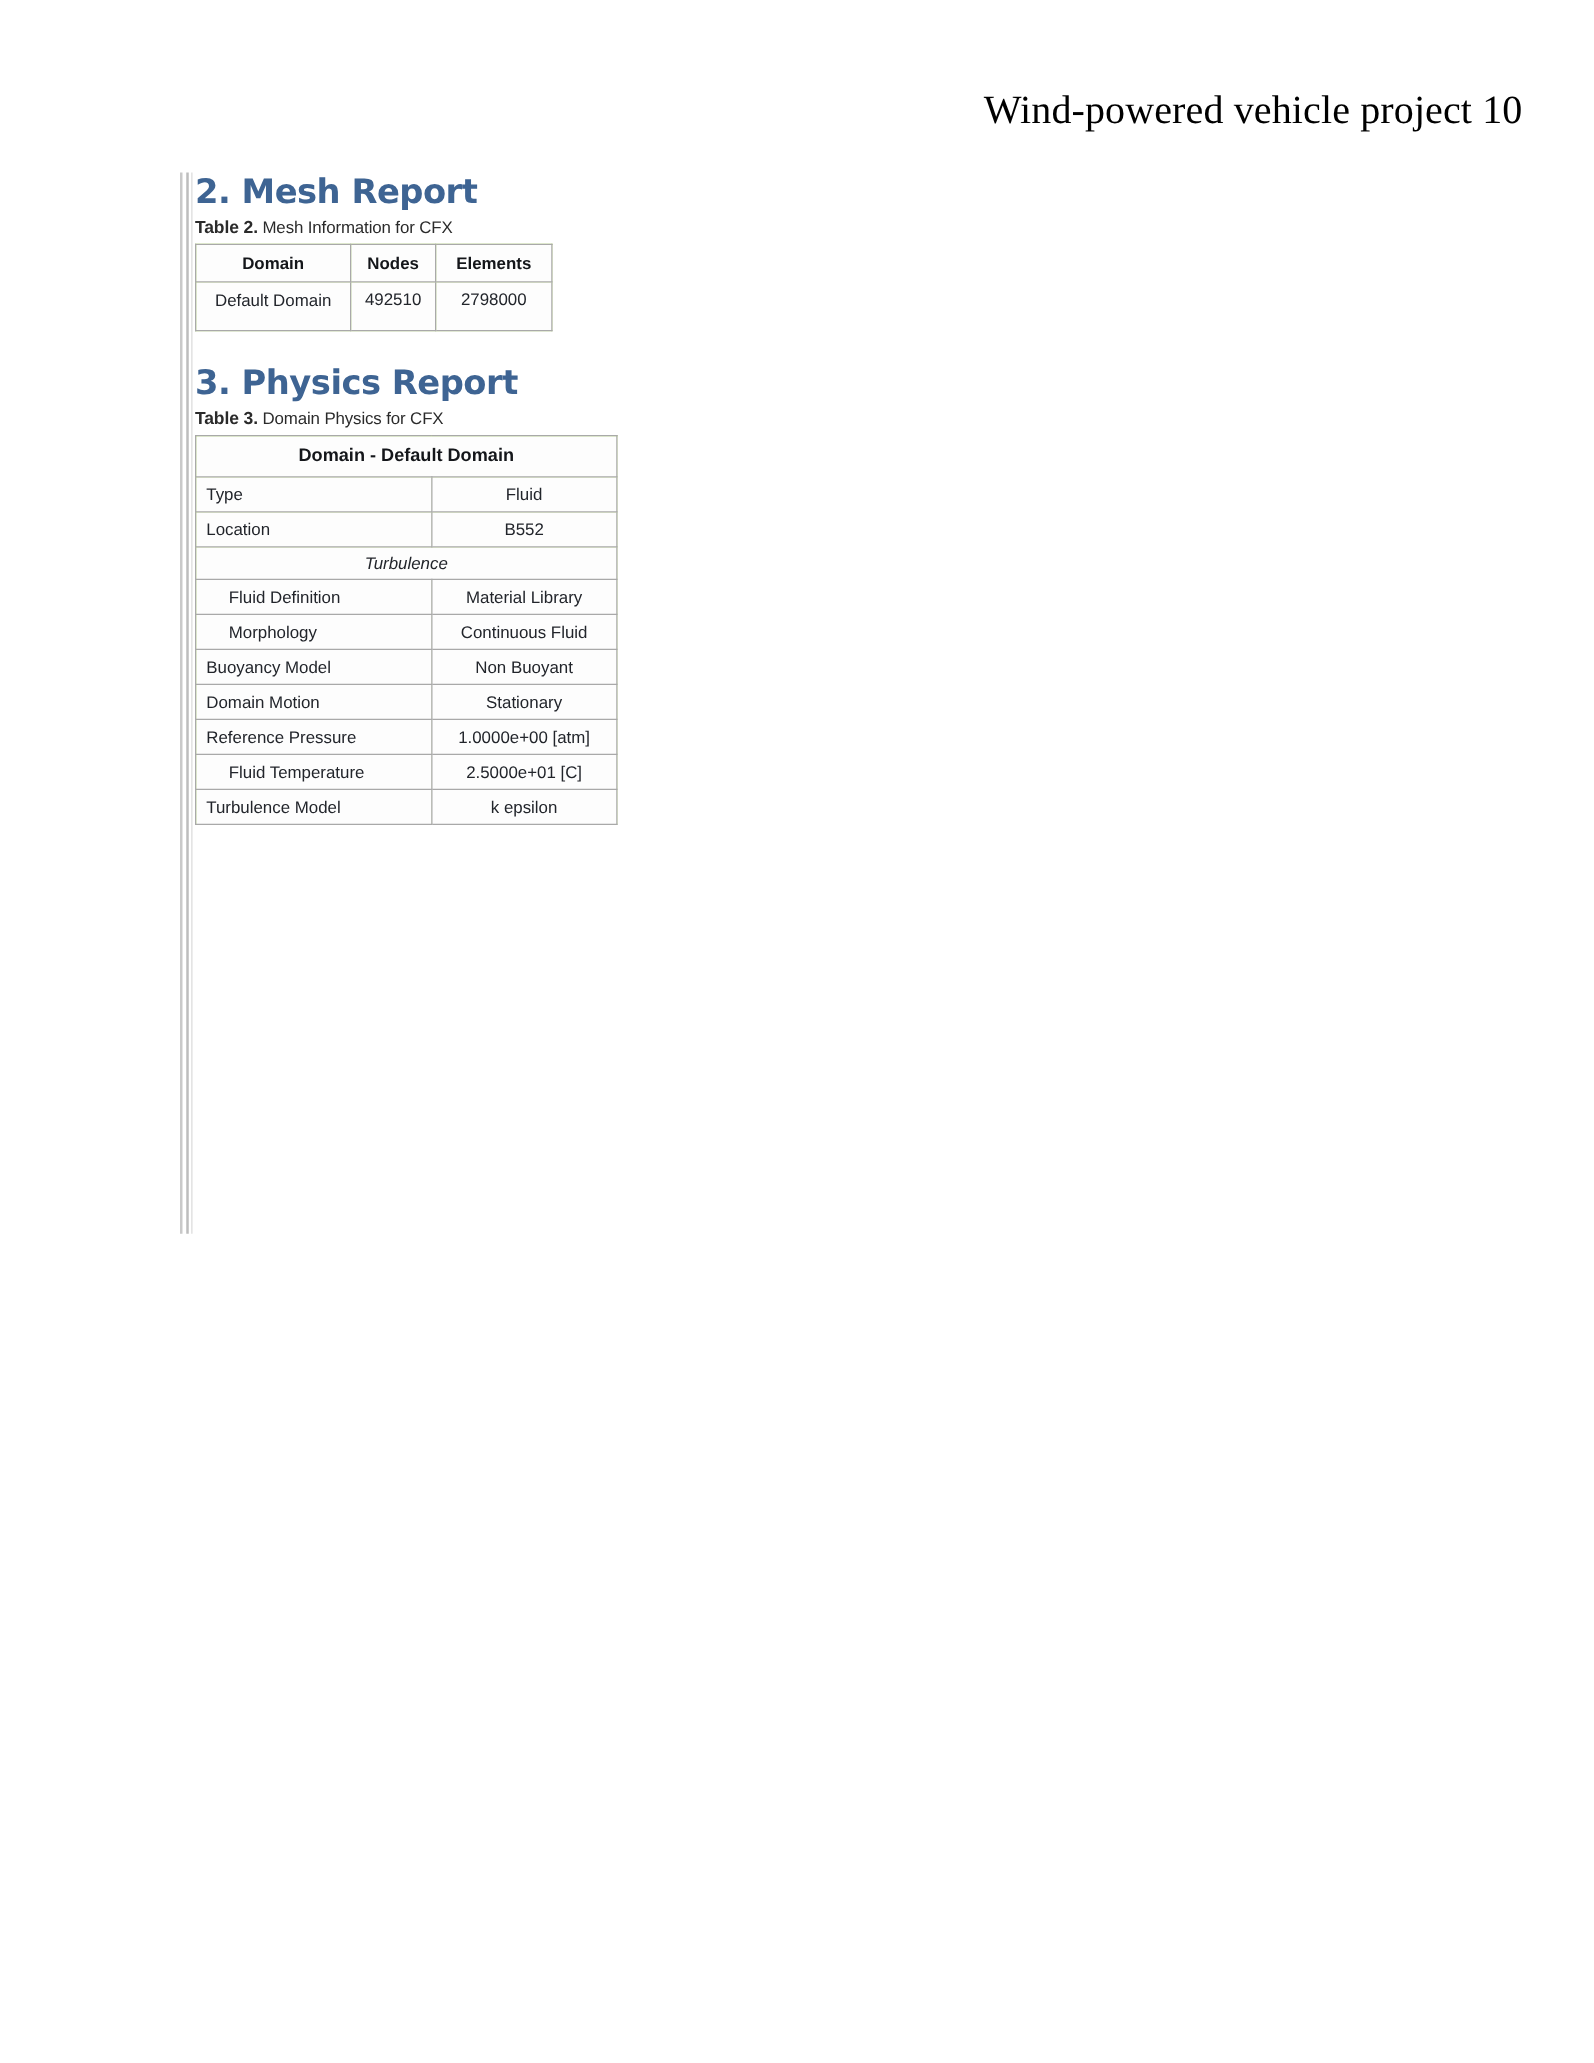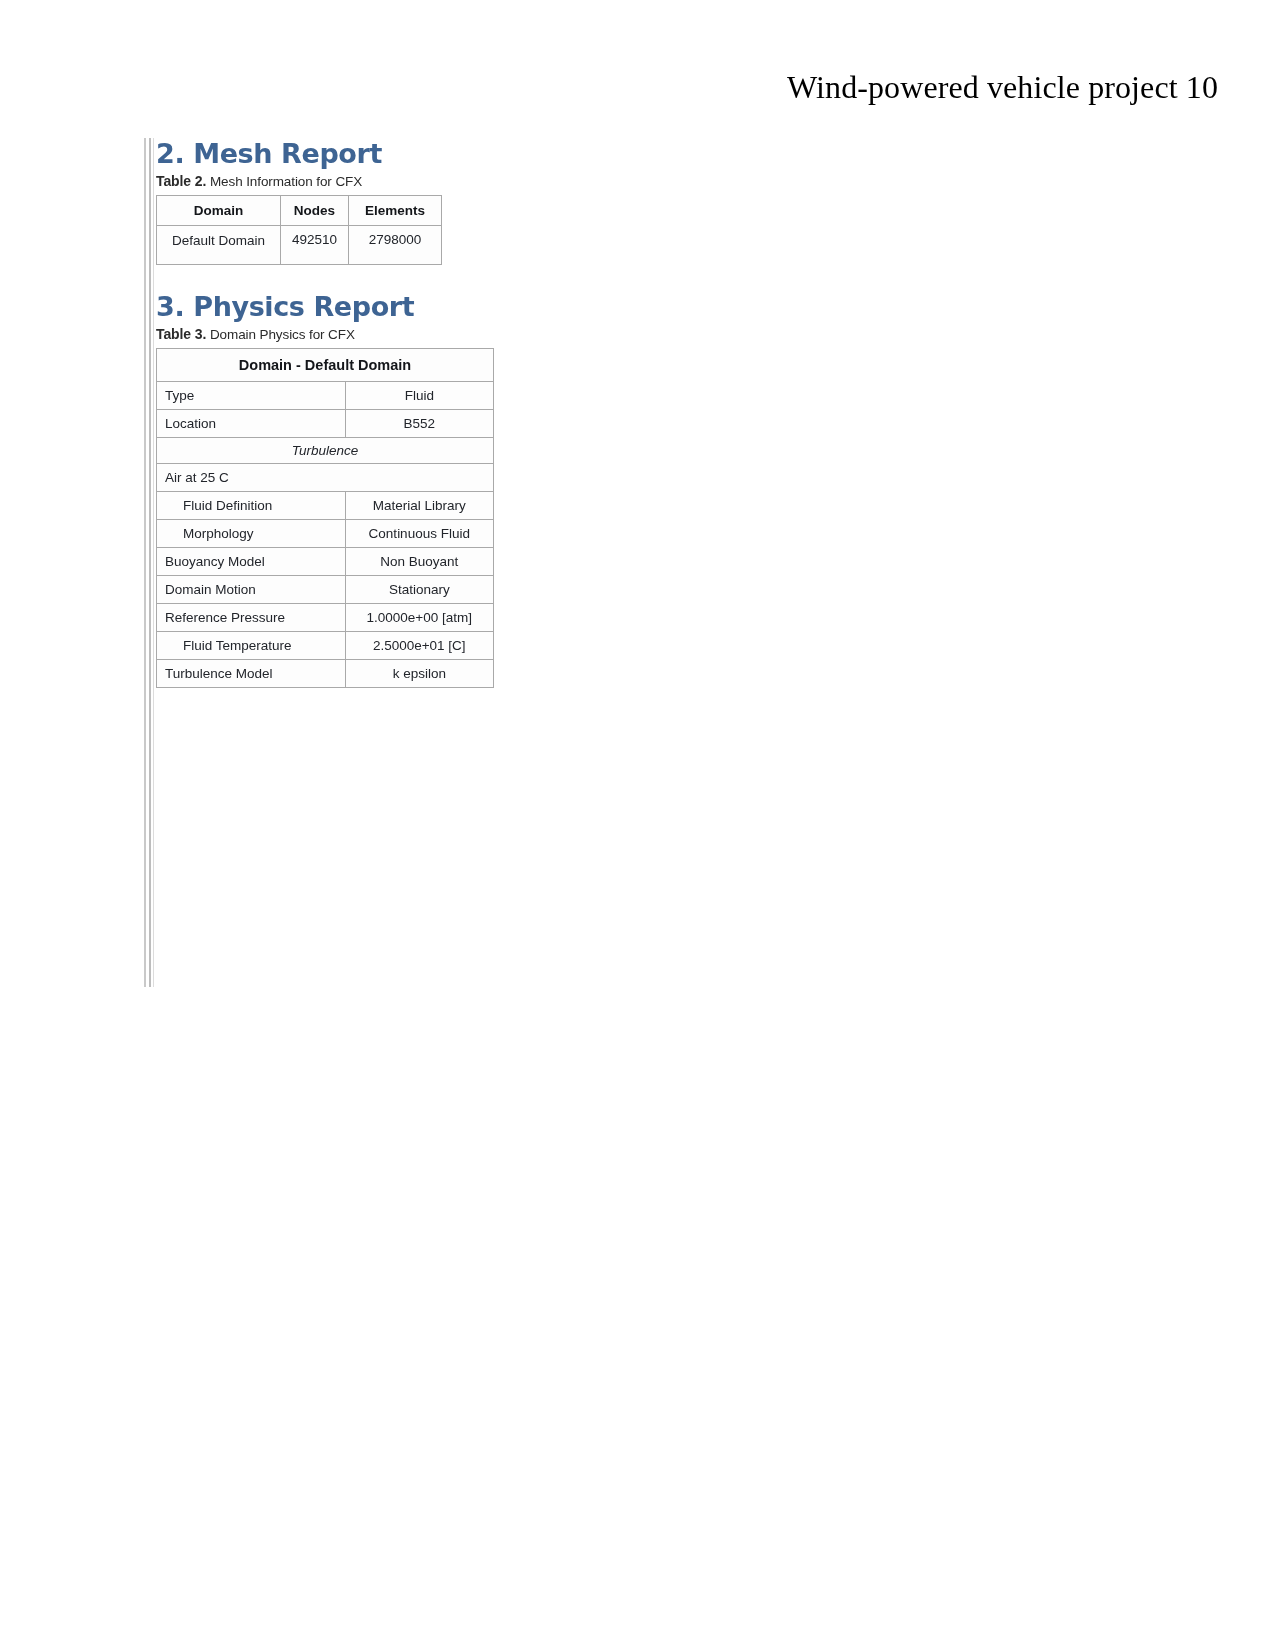"Air at 25 C" tr { html: <tr> <td>Air at 25 C</td> </tr> -> none }
